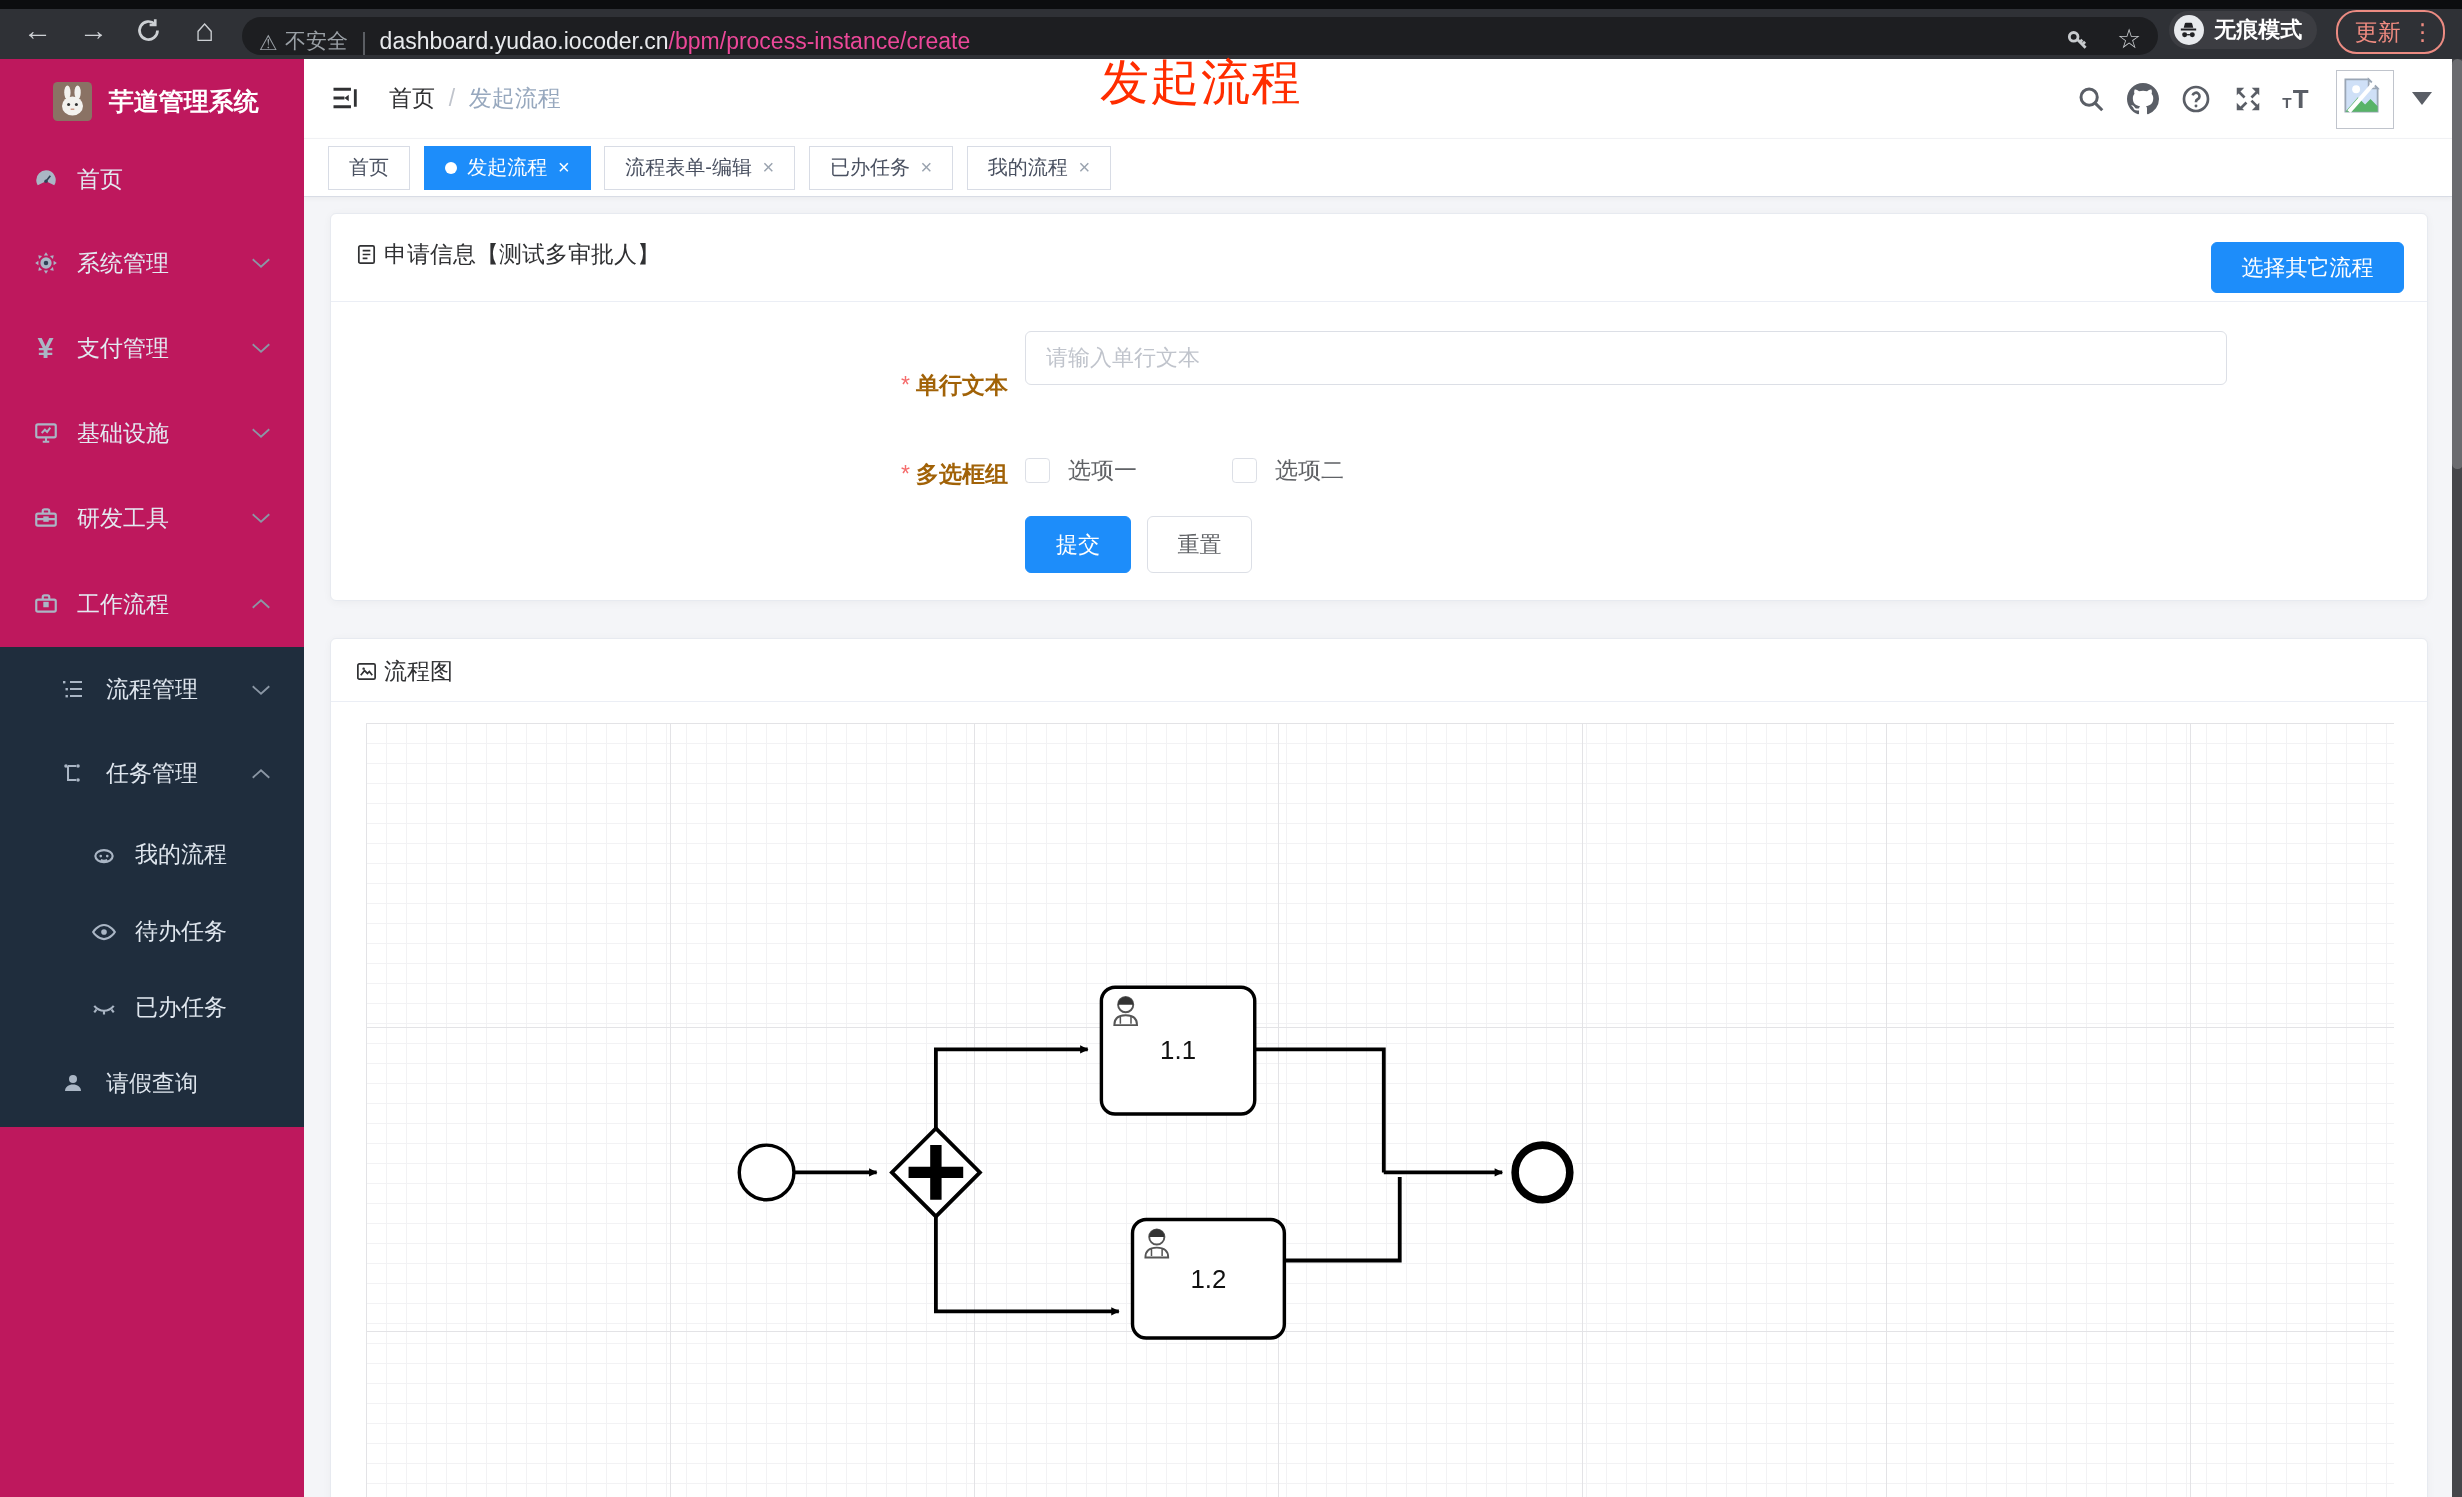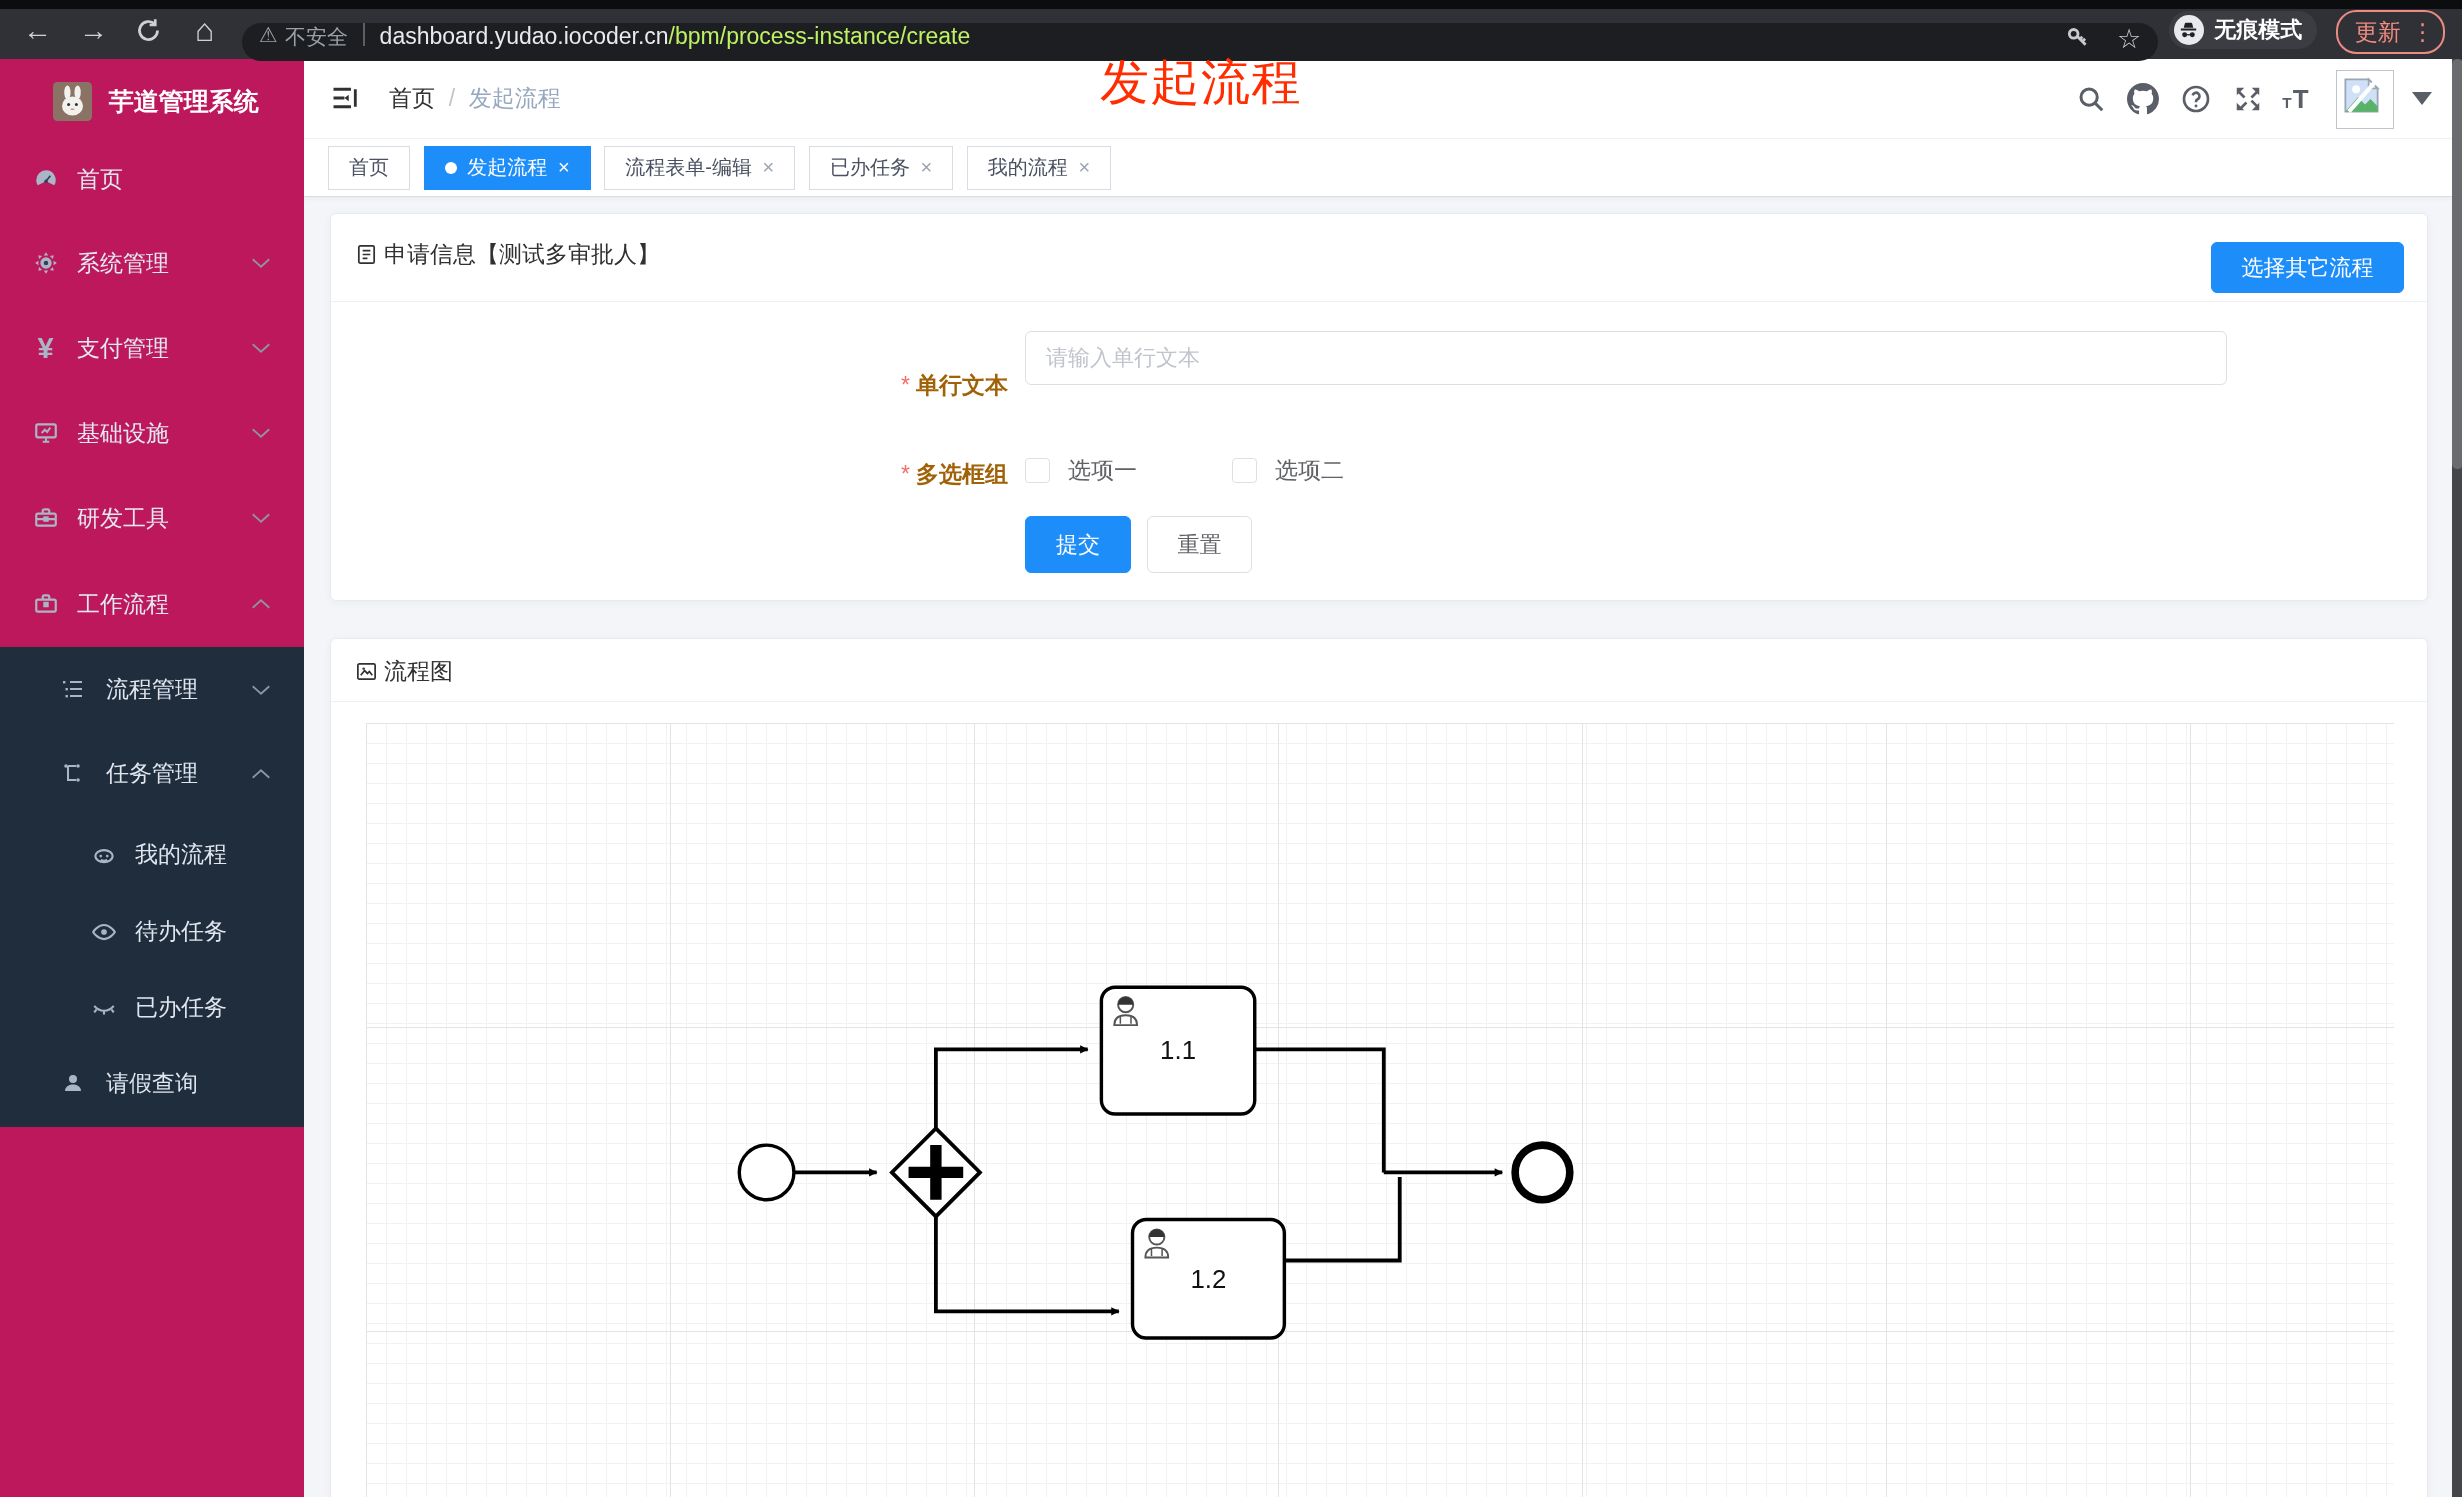"不安全" .addrbar { align-items: flex-start -> flex-end; top: 23px -> 17px }
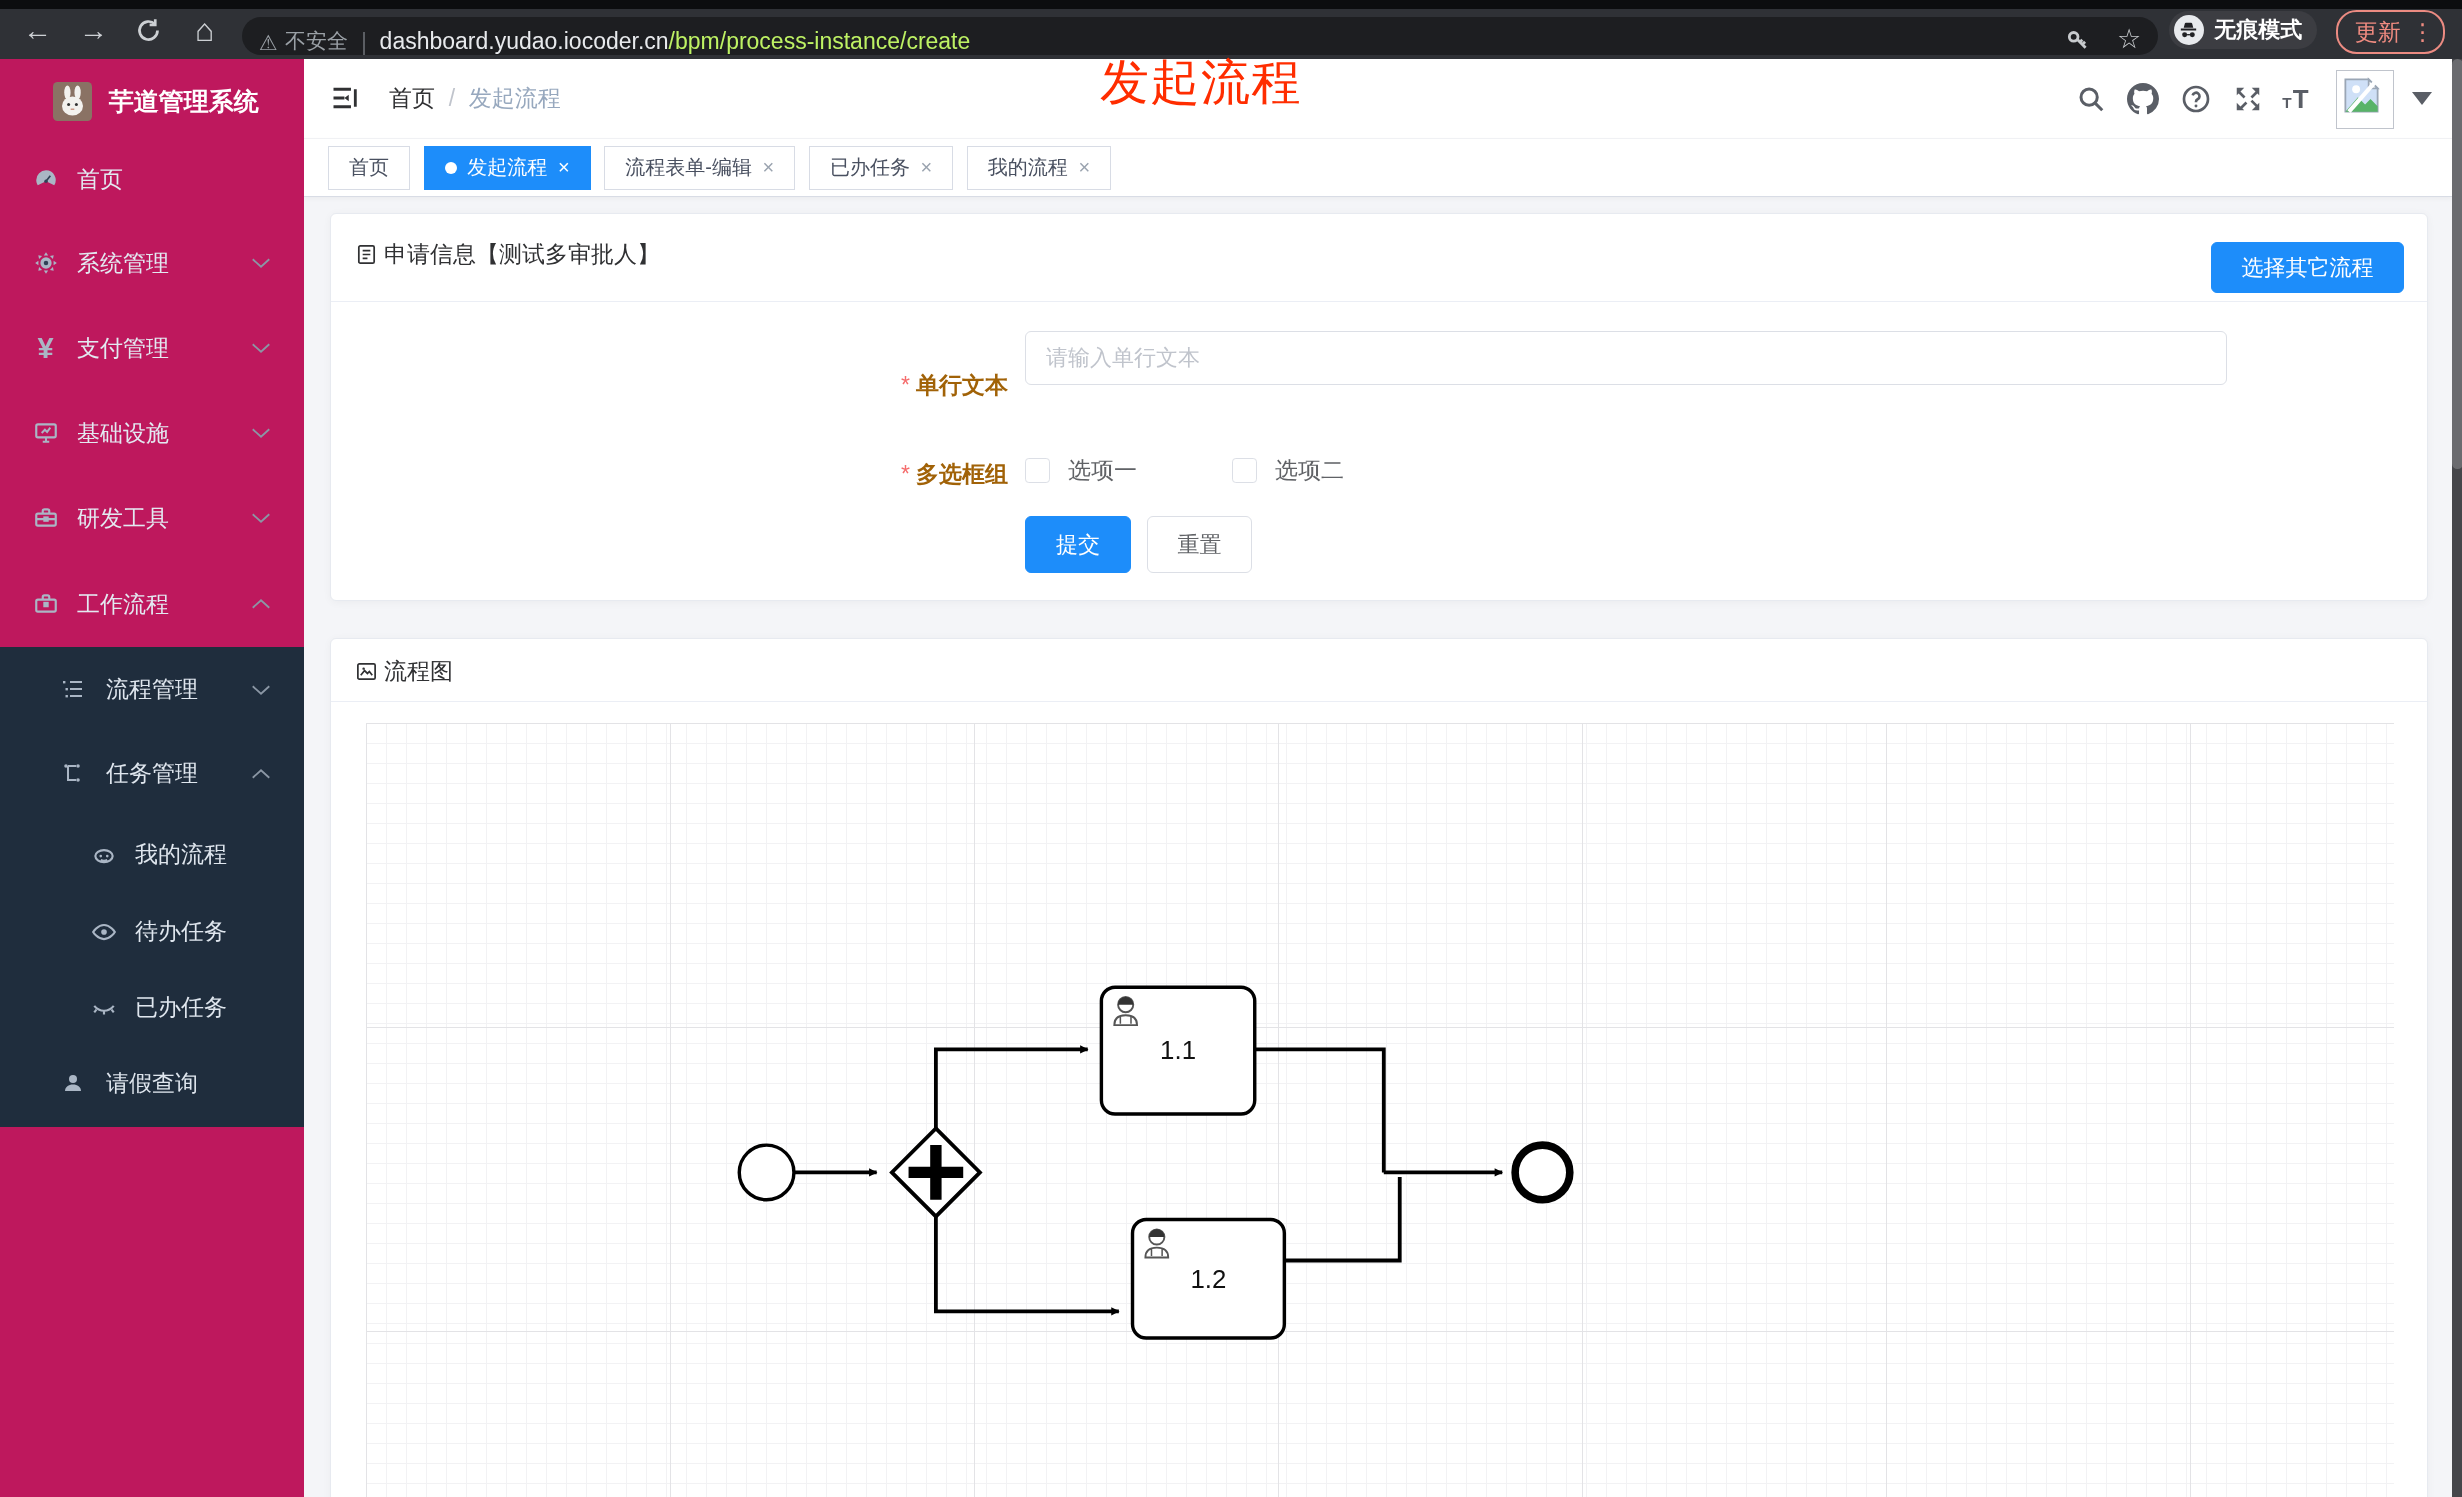"/bpm/process-instance/create" .url-path { color: #bef264 -> #ec4899 }
